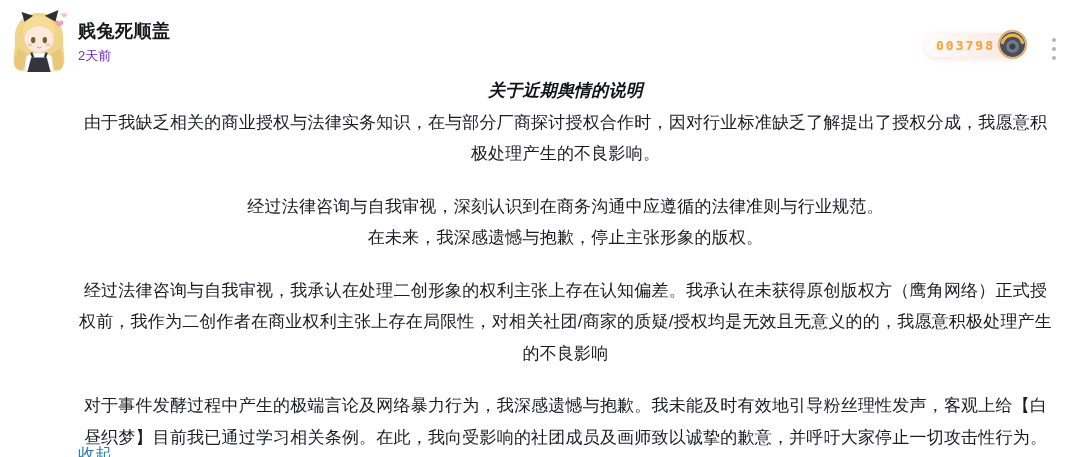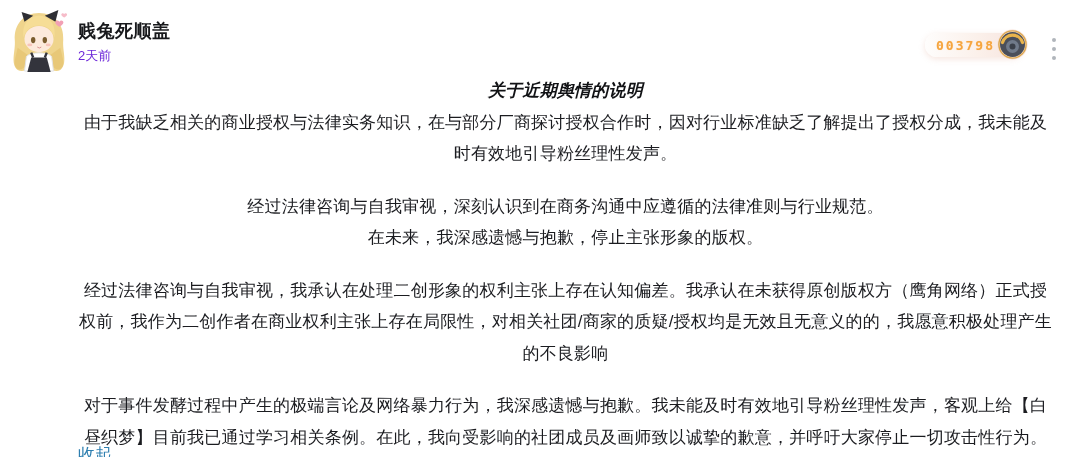"由于我缺乏相关的商业授权与法律实务知识，在与部分厂商探讨授权合作时，因对行业标准" span.line { text: 未能及时有效地引导粉丝理性发声 -> 愿意积极处理产生的不良影响 }
